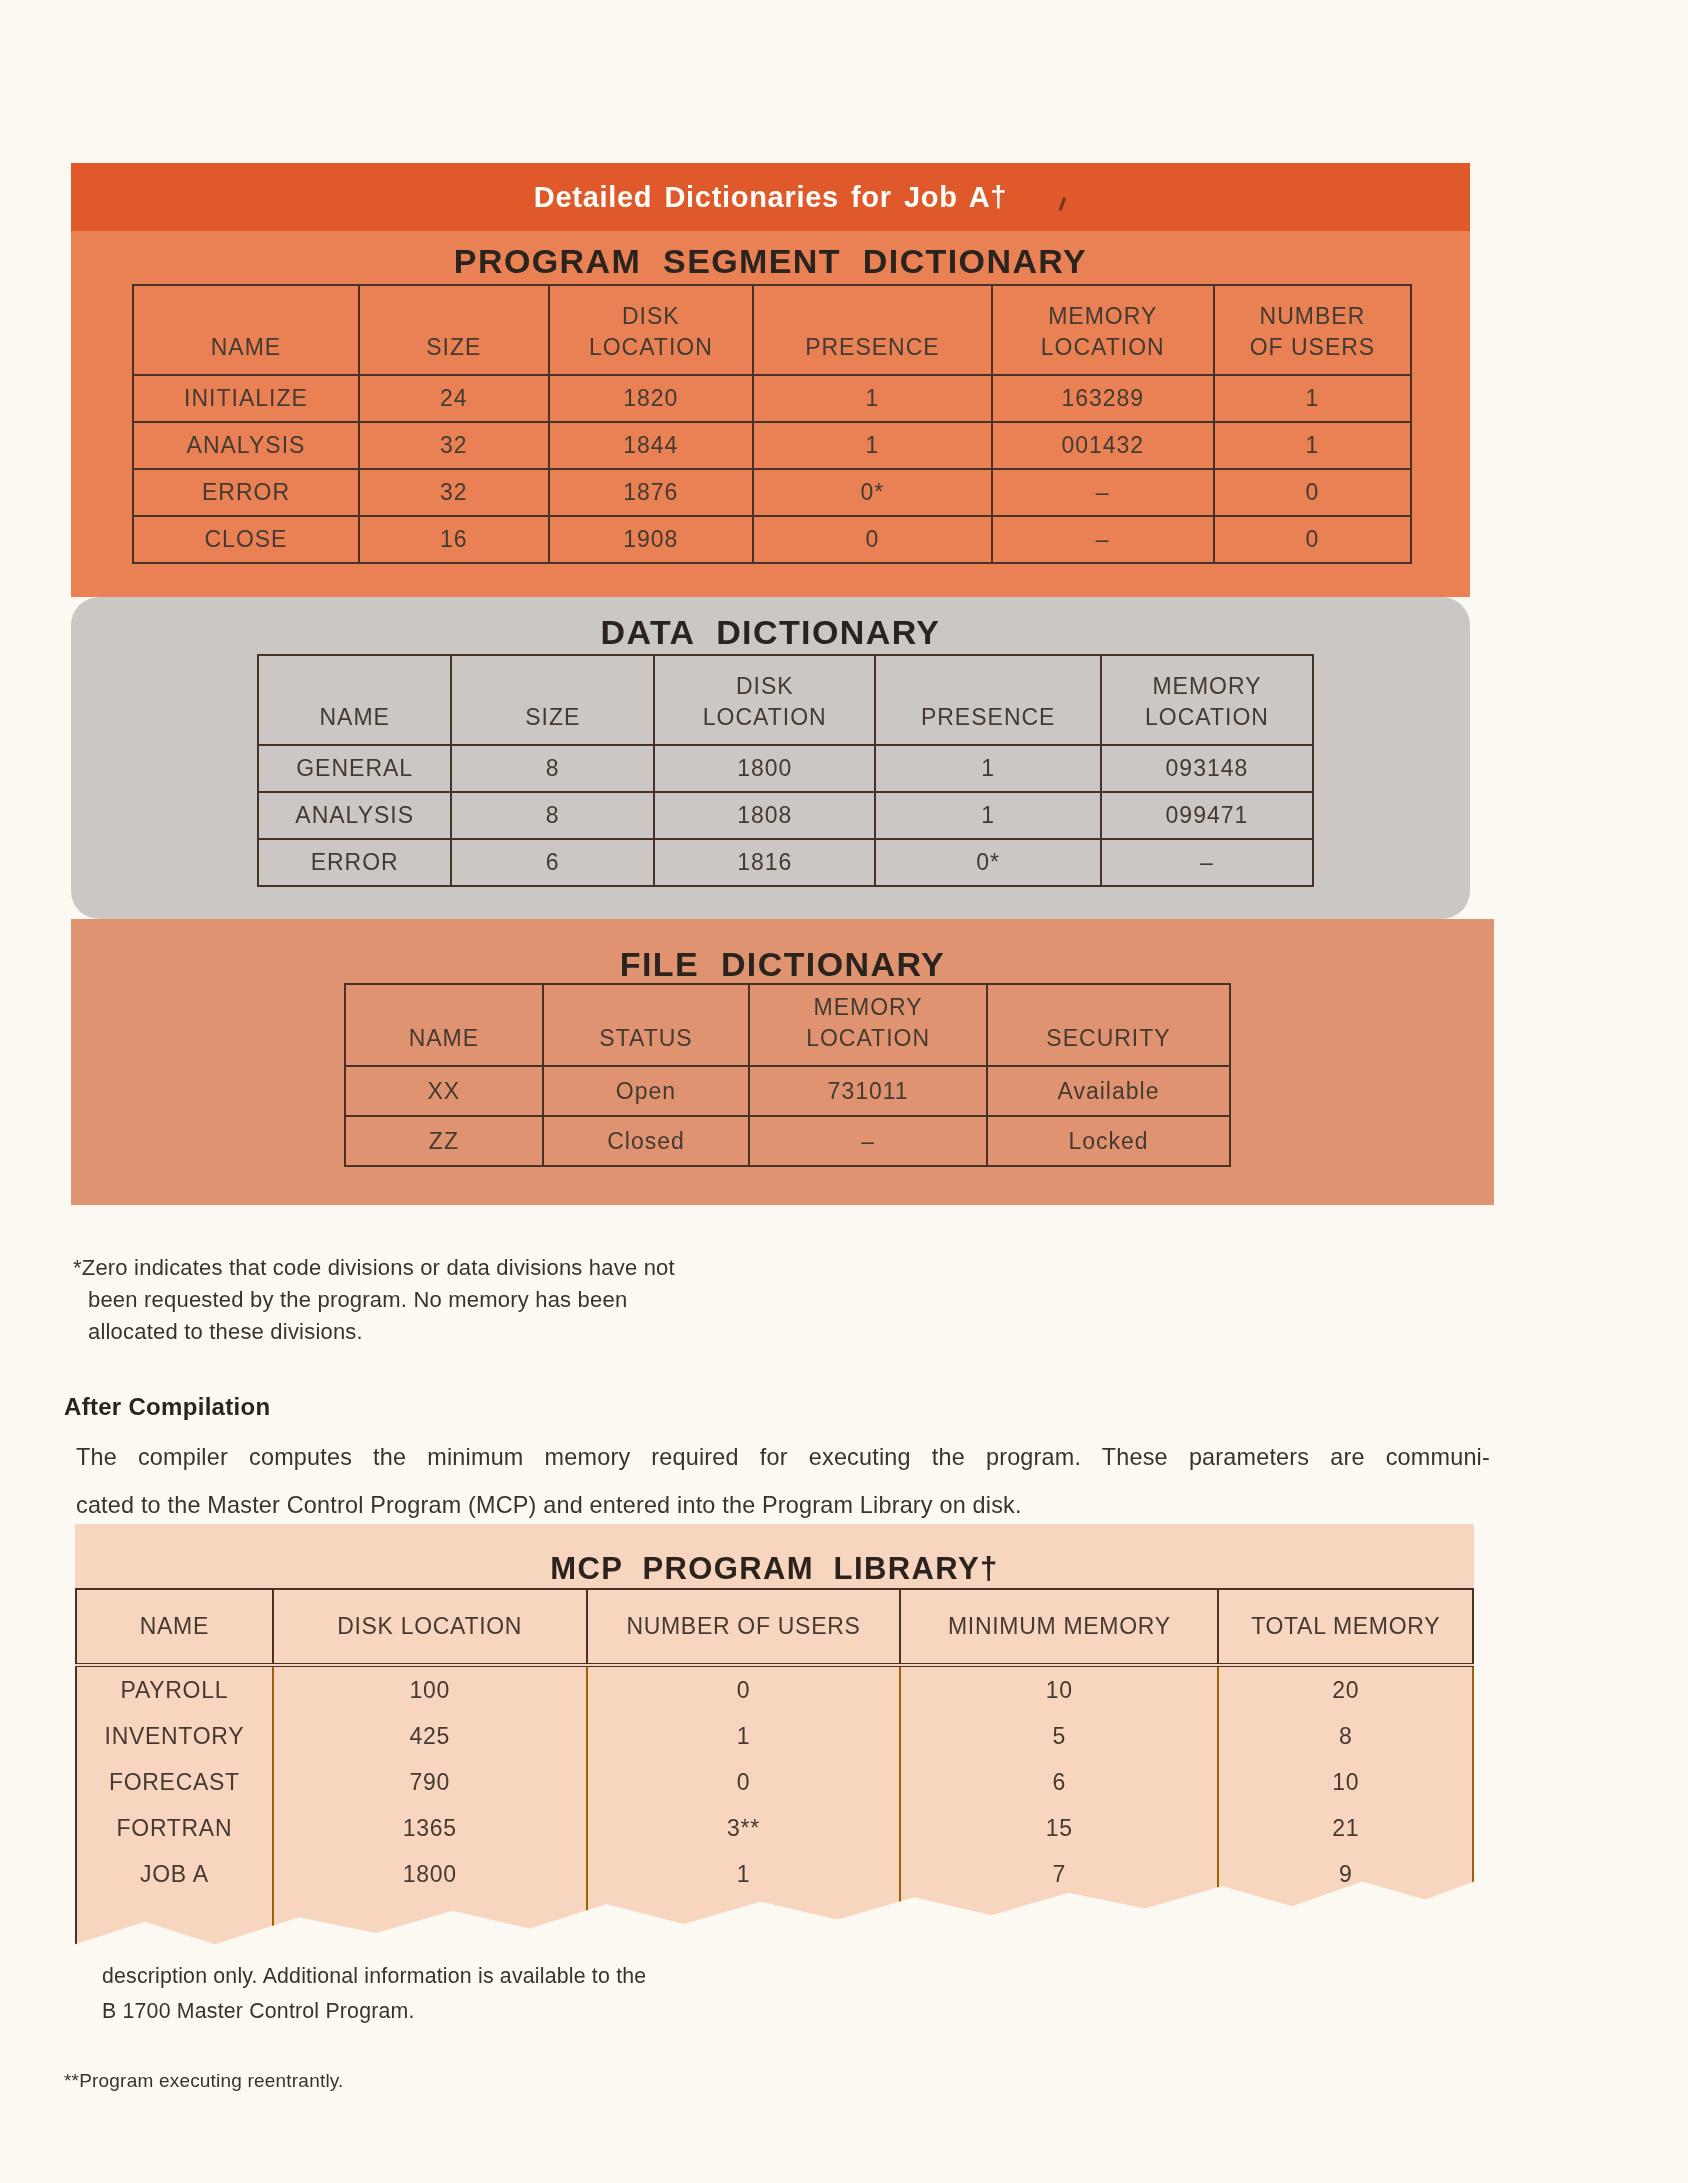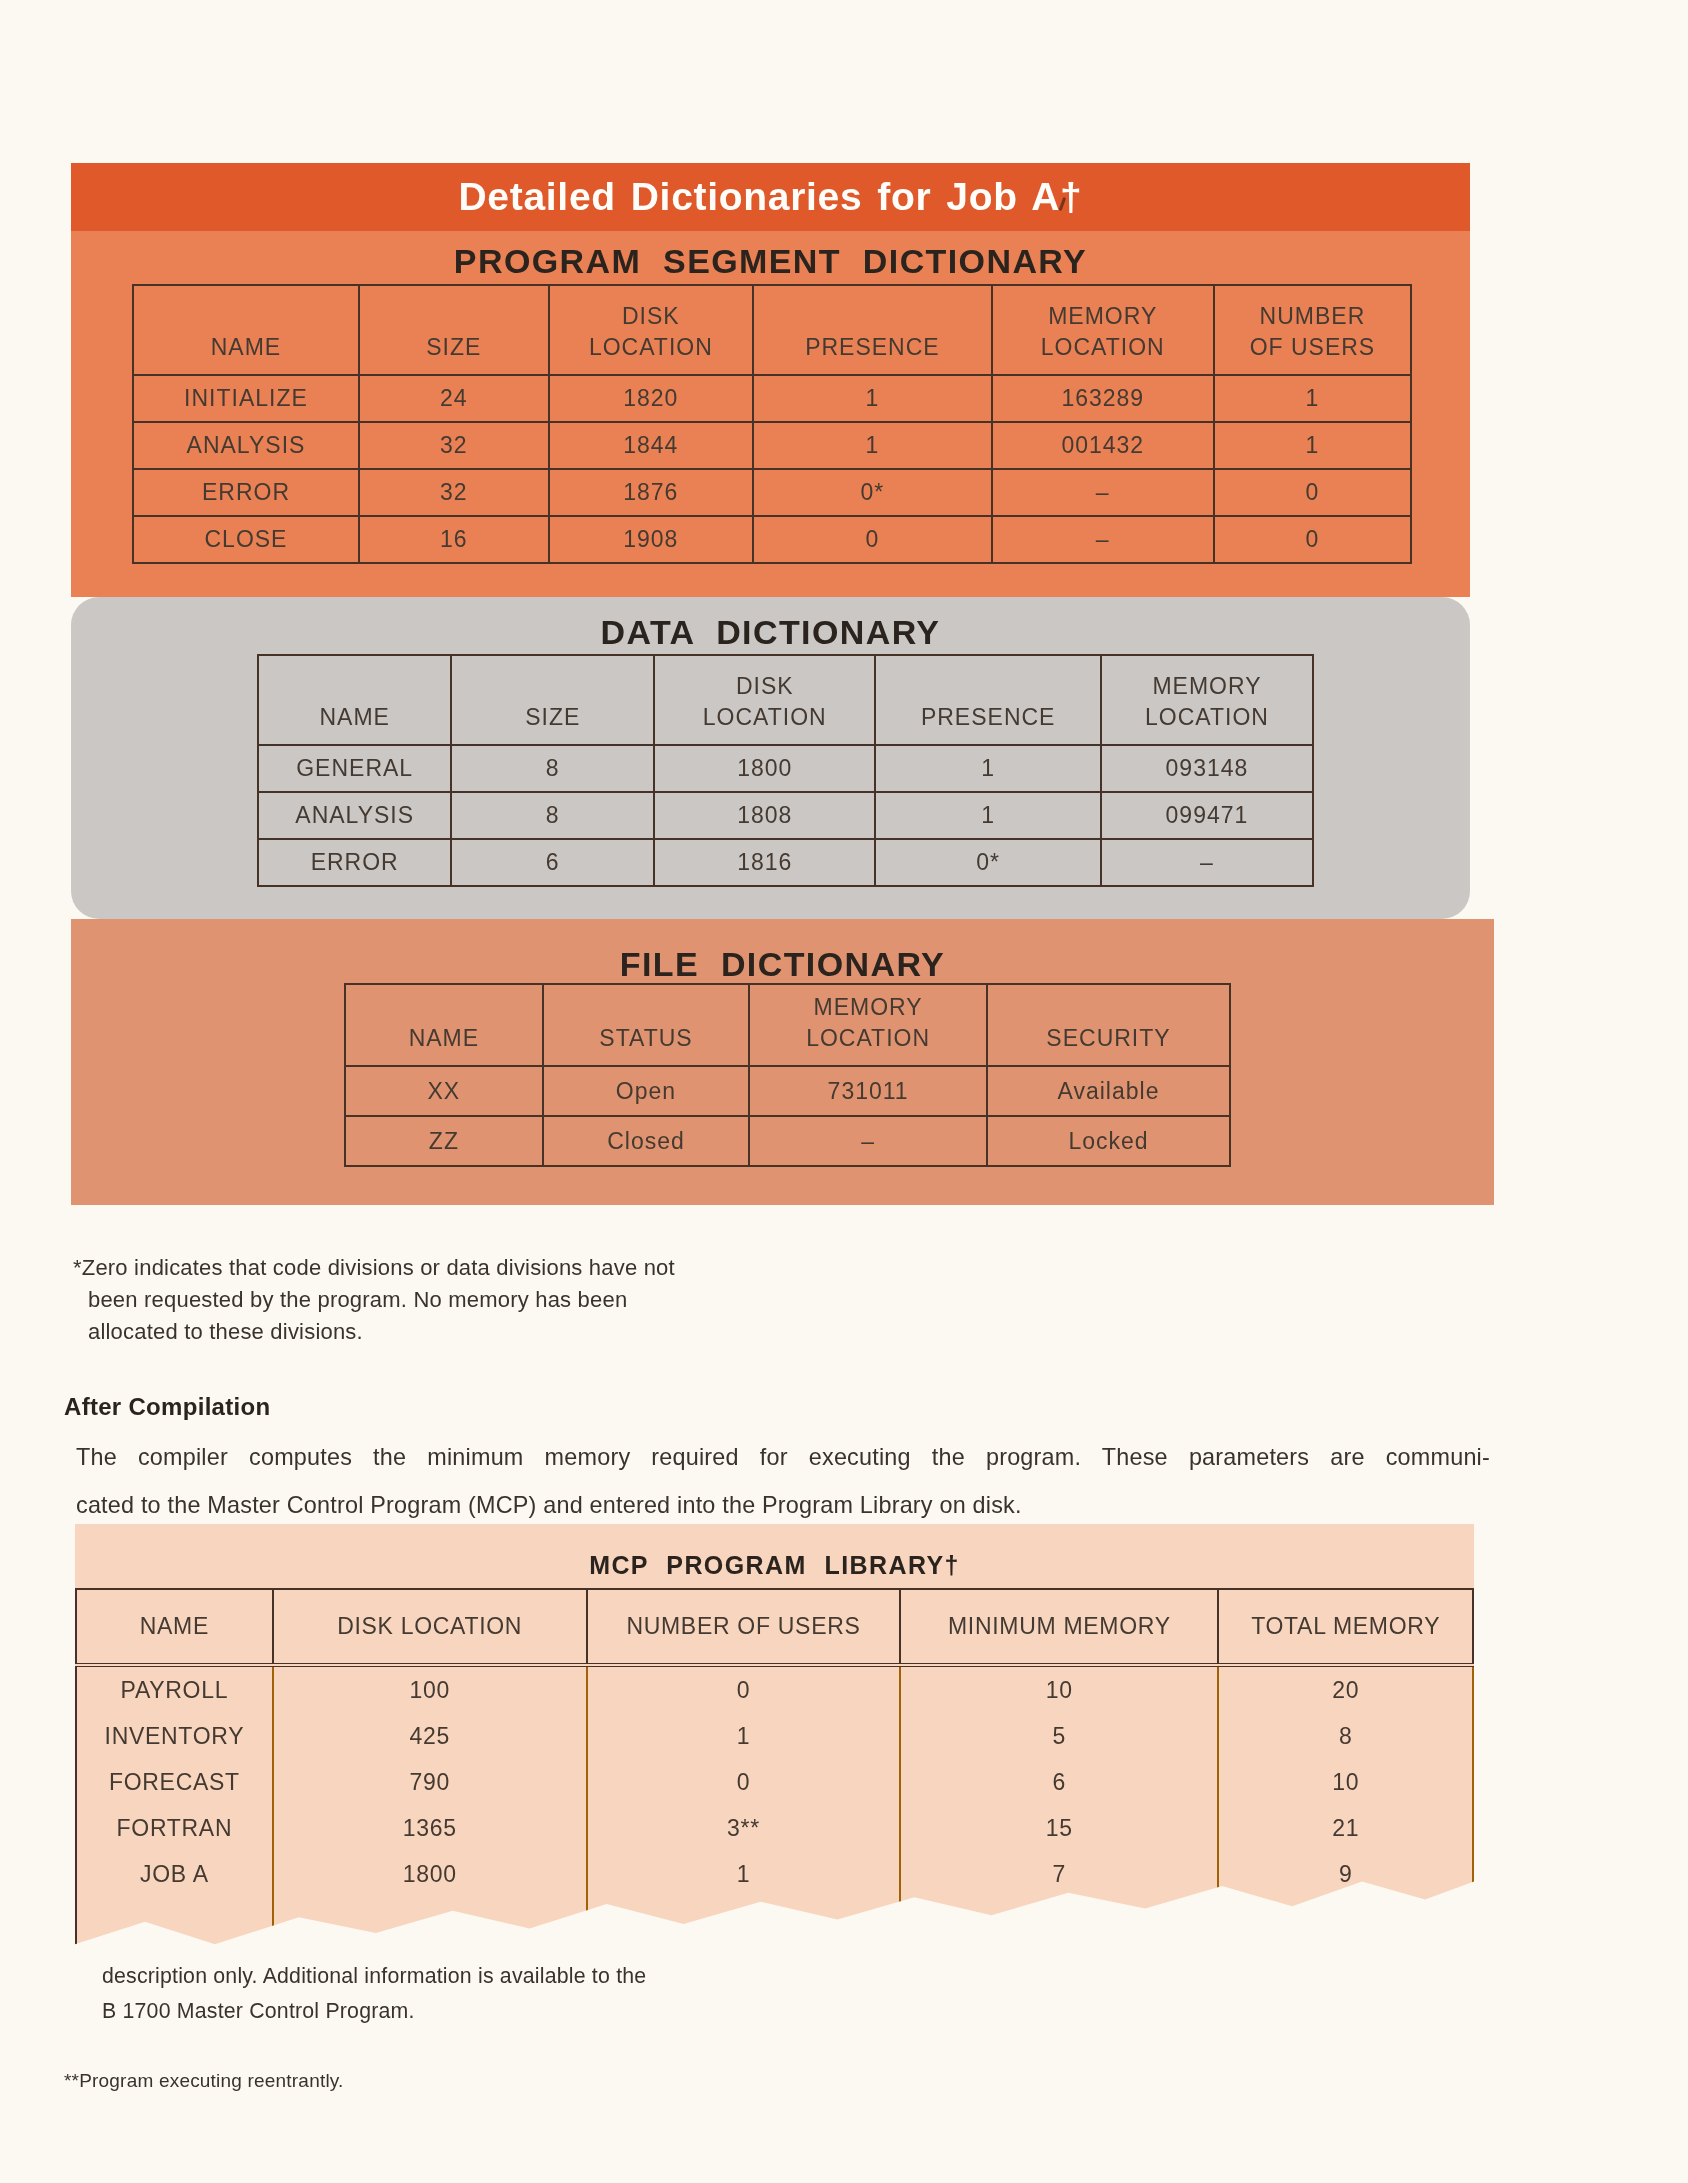"Detailed Dictionaries for Job A†" .main-title { font-size: 39px -> 29px }
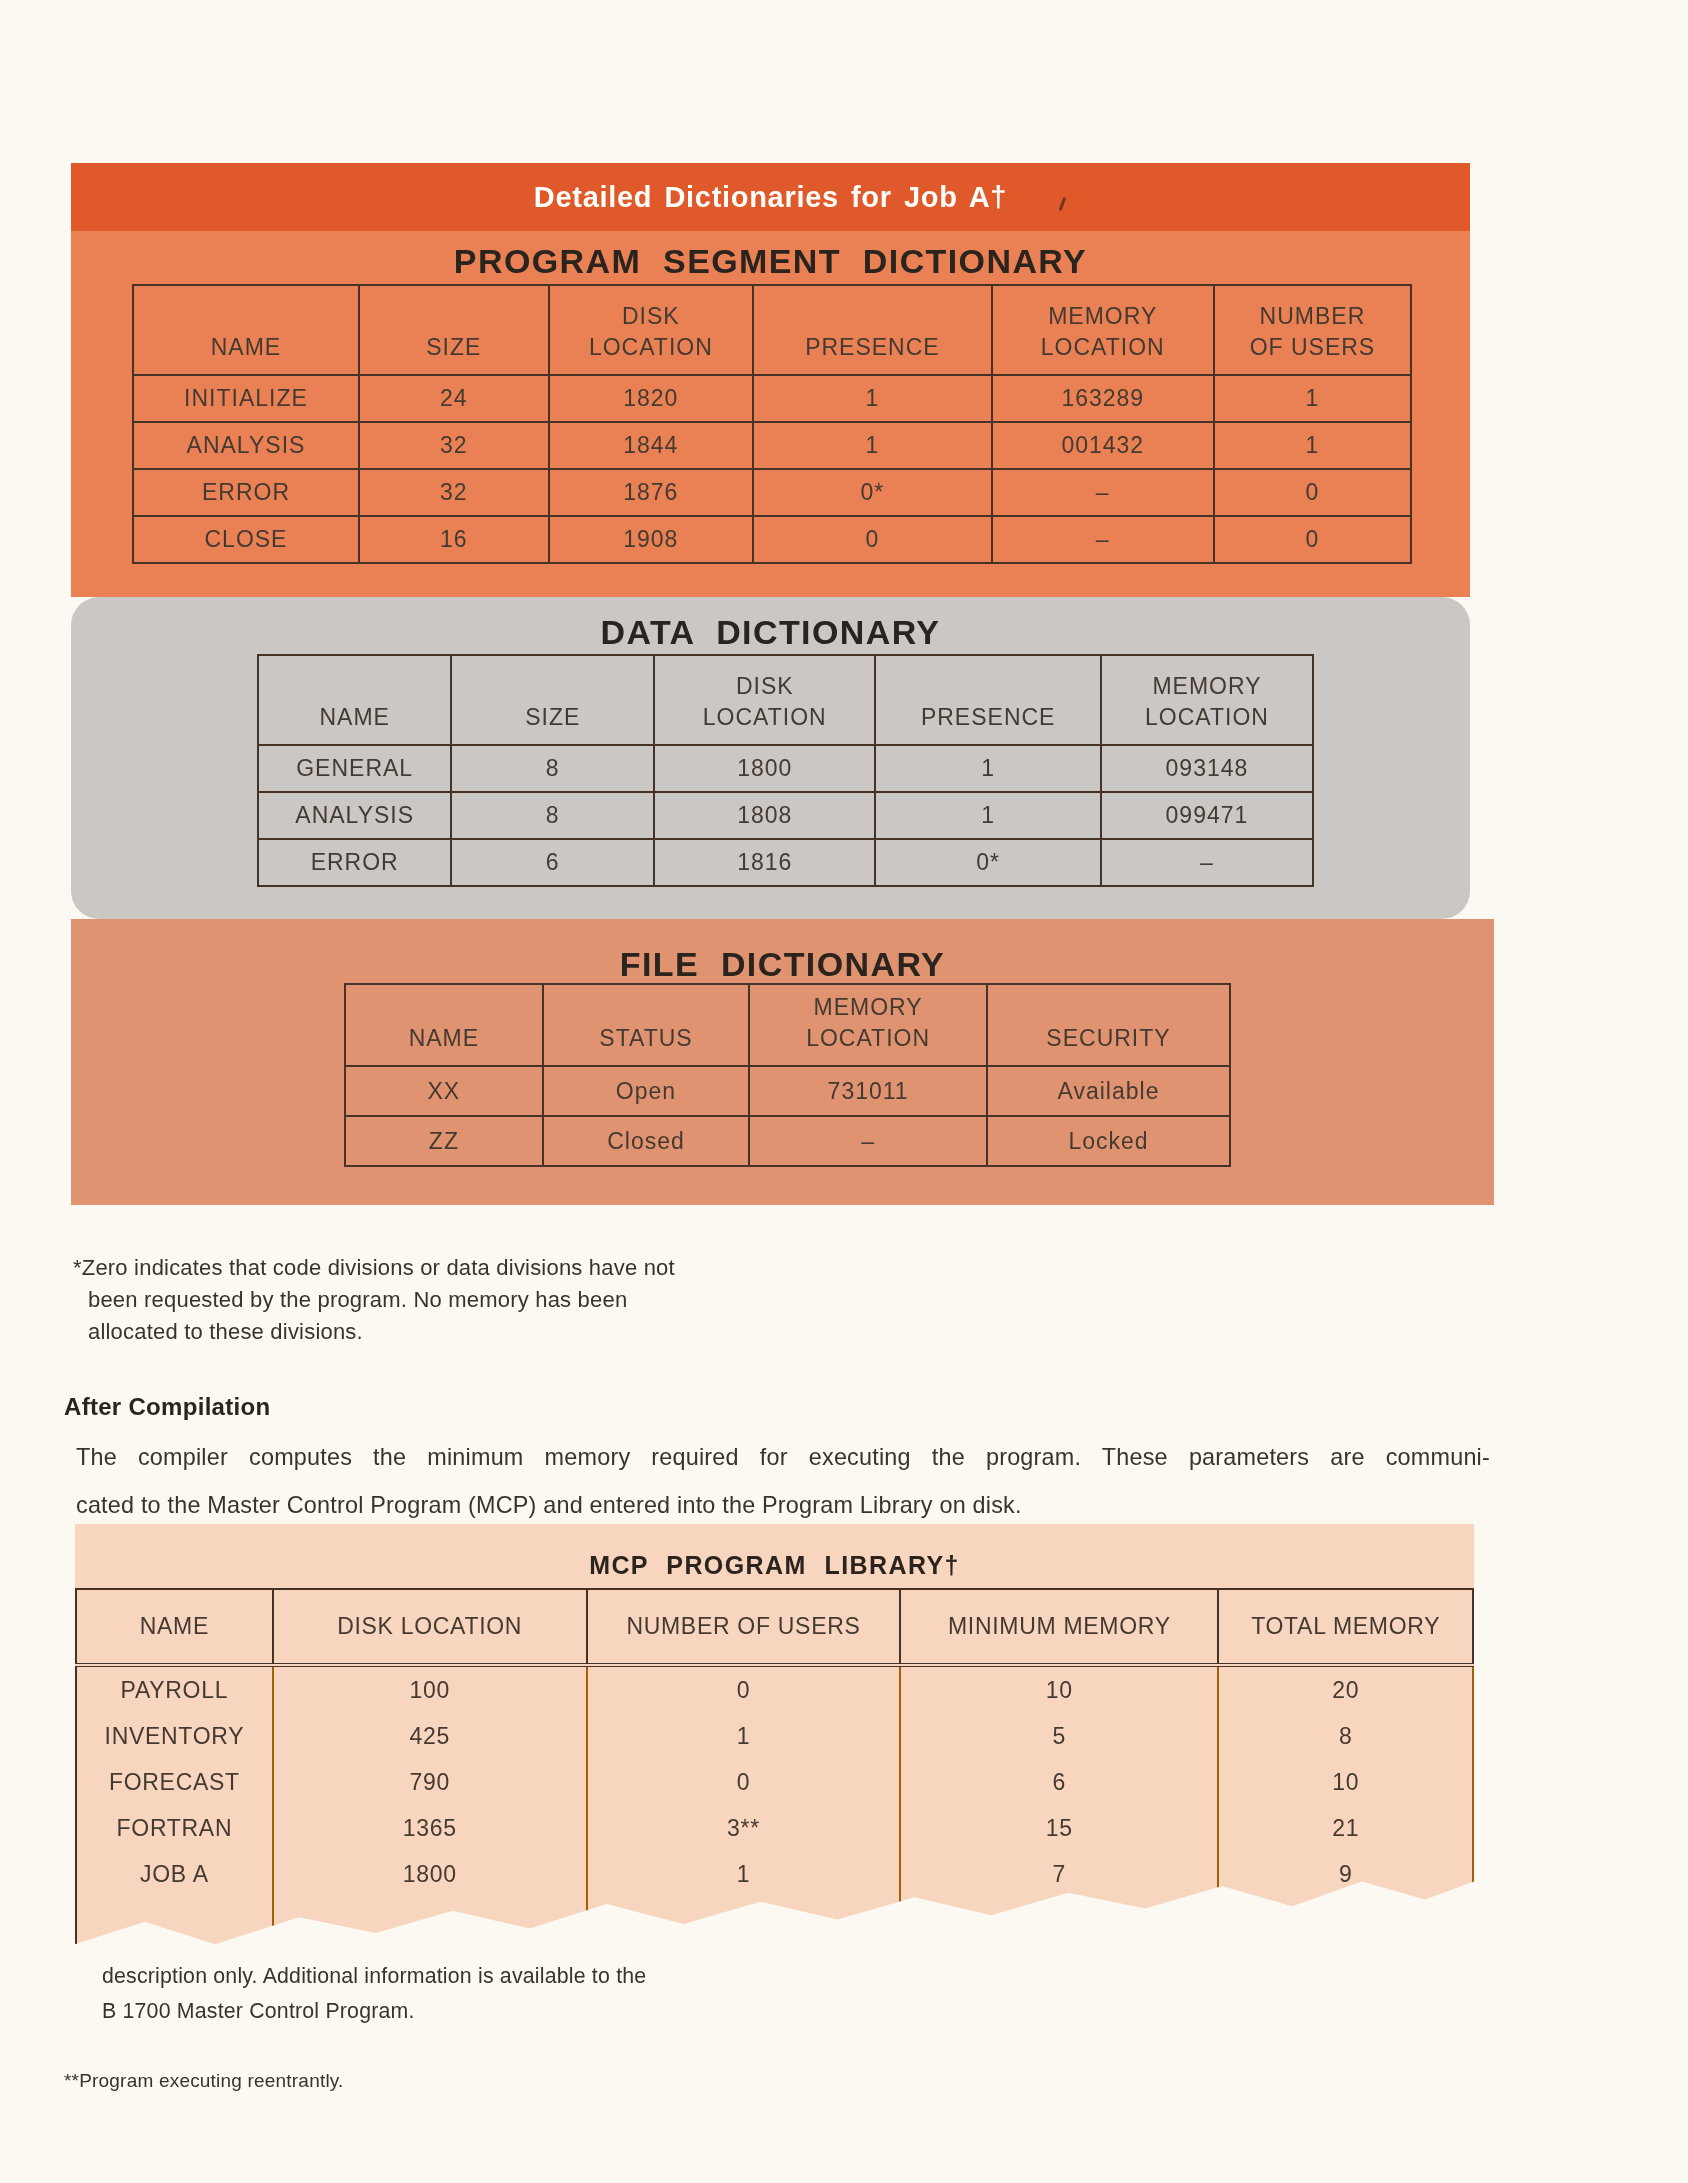"MCP PROGRAM LIBRARY†" .mcp-title { font-size: 25px -> 31px }
